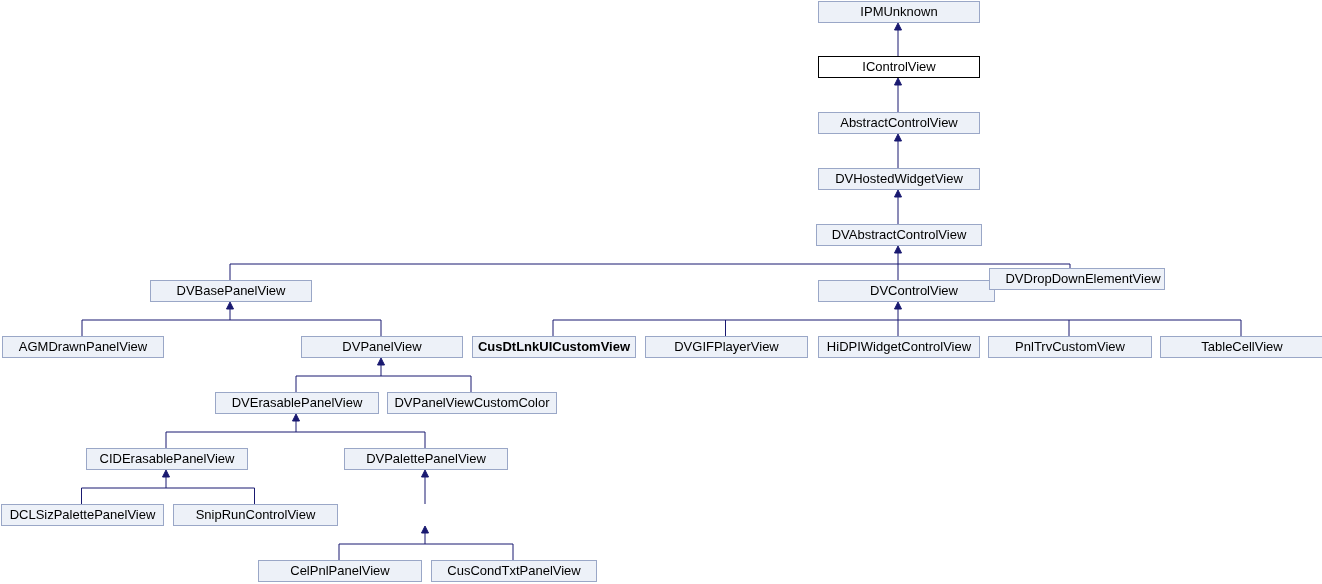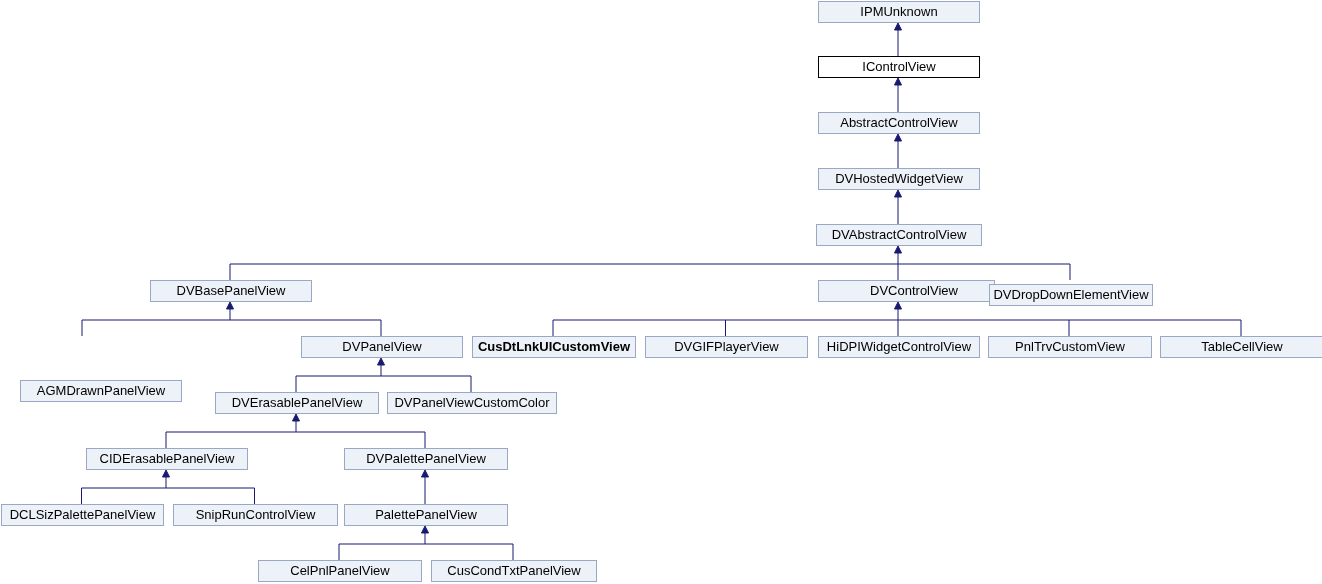"DVDropDownElementView" div.class-node { padding-left: none -> 12px; top: 284px -> 268px }
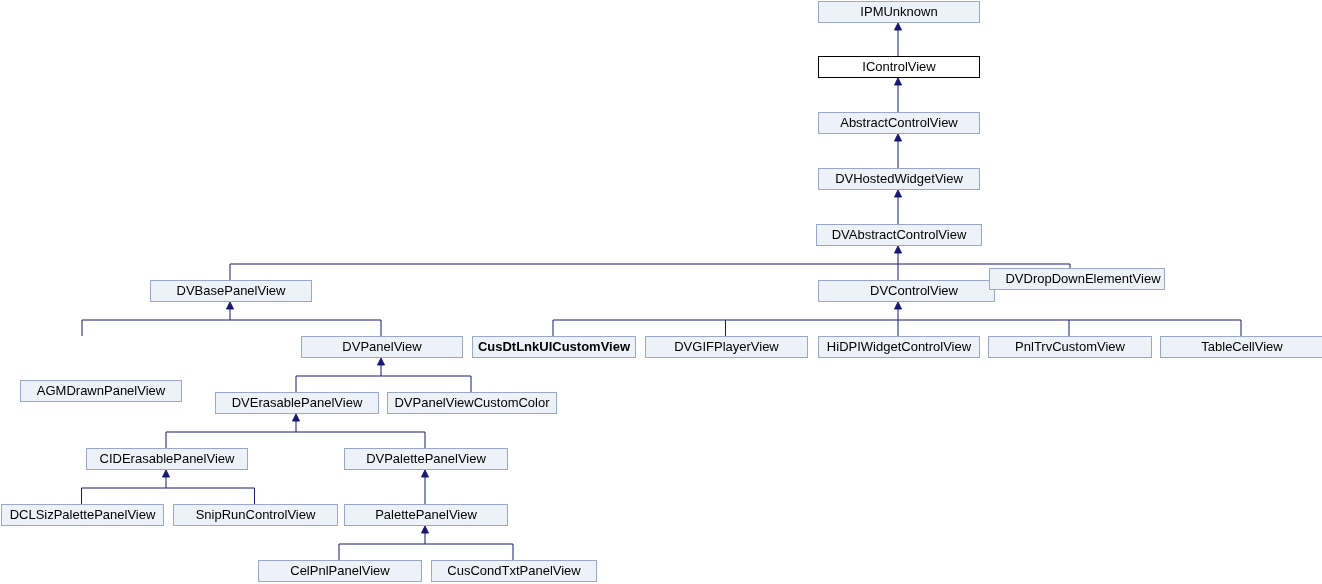"AGMDrawnPanelView" div.class-node { left: 20px -> 2px; margin-top: 44px -> none }
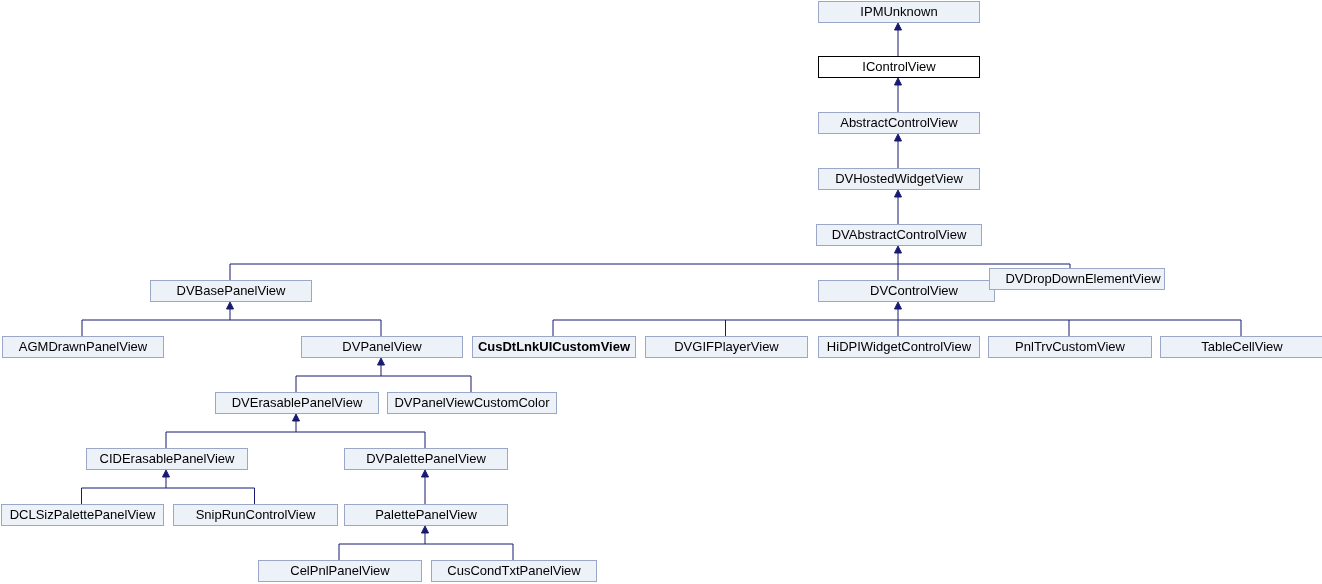"PalettePanelView" div.class-node { html: <div>PalettePanelView</div> -> none }
